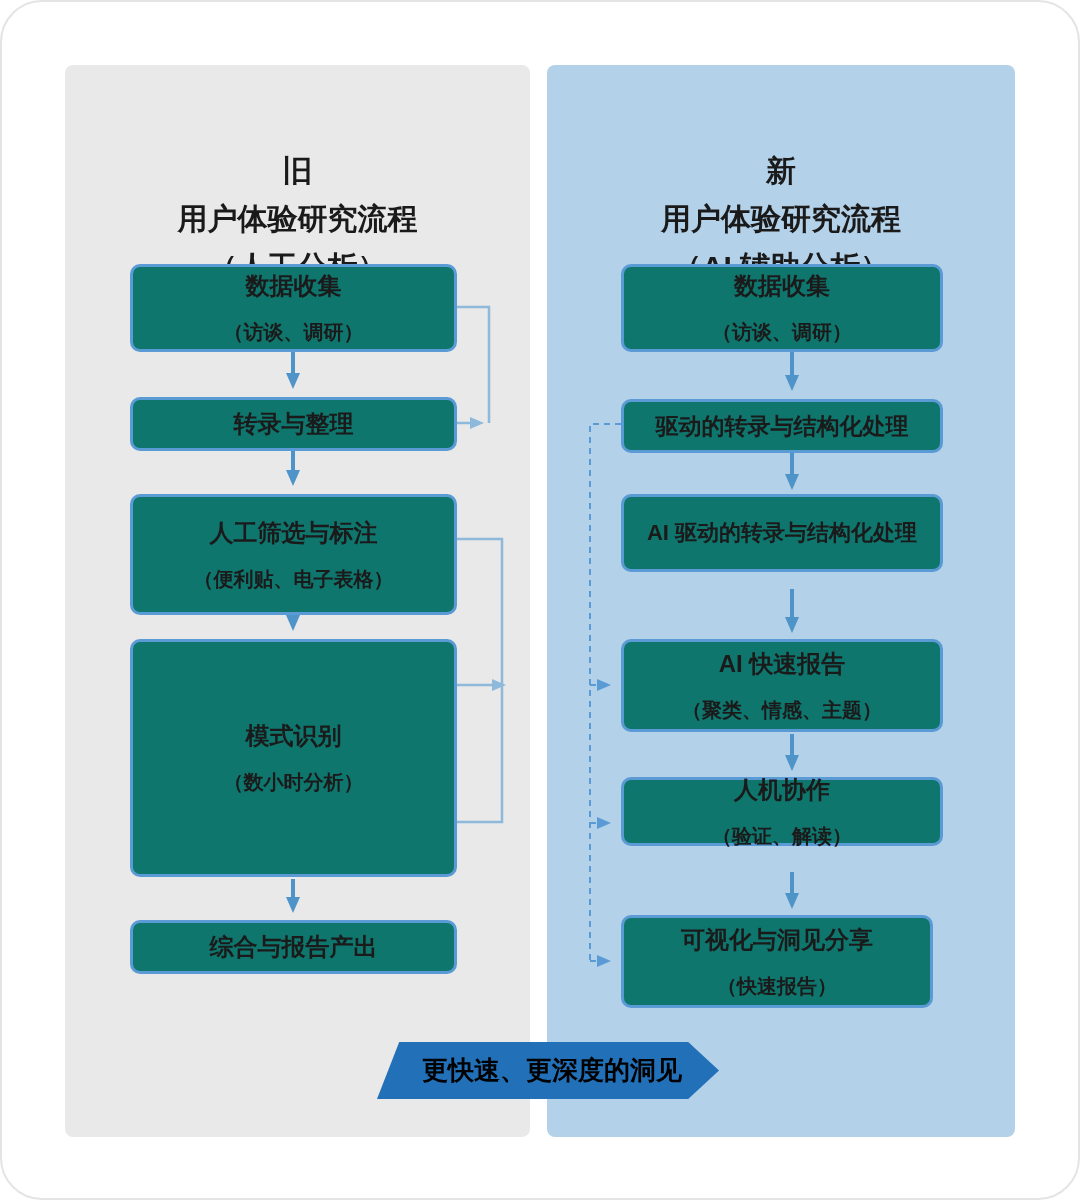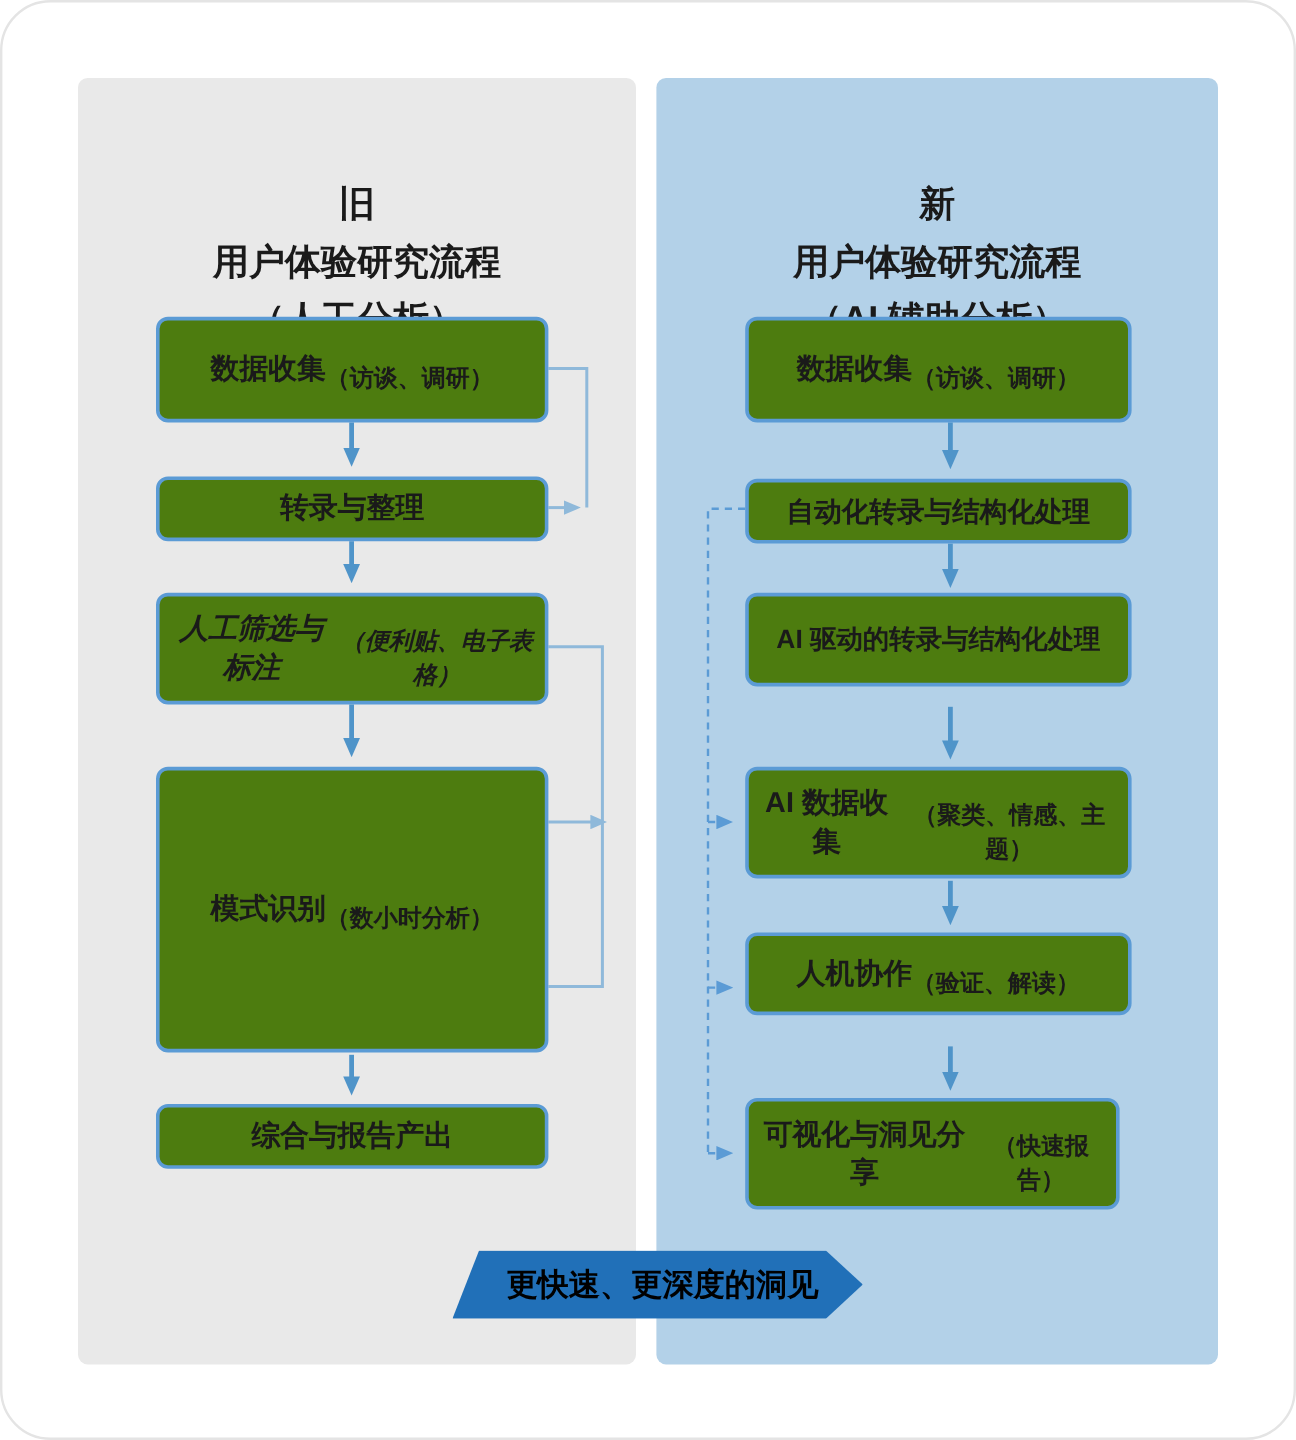"数据收集" .flow-box { background: #4d7c0f -> #0f766e; flex-direction: row -> column }
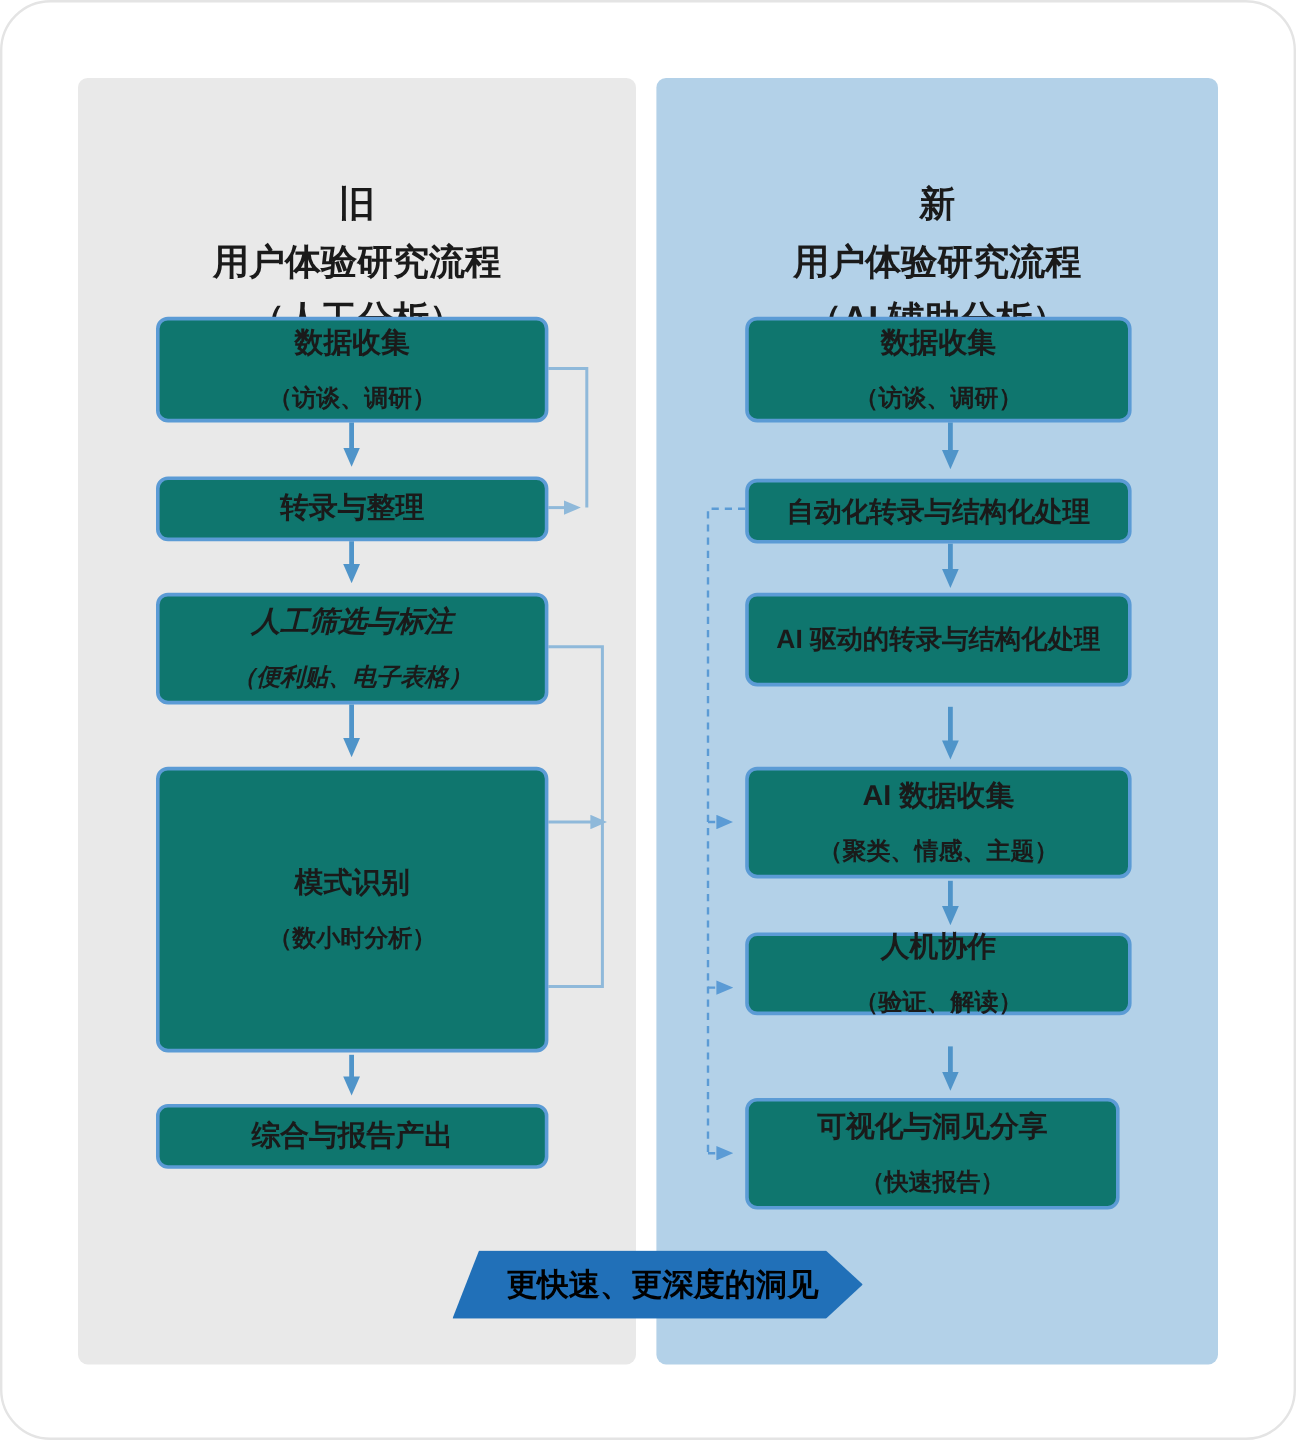"自动化转录与结构化处理" div.box-main { text: 自动化 -> 驱动的 }
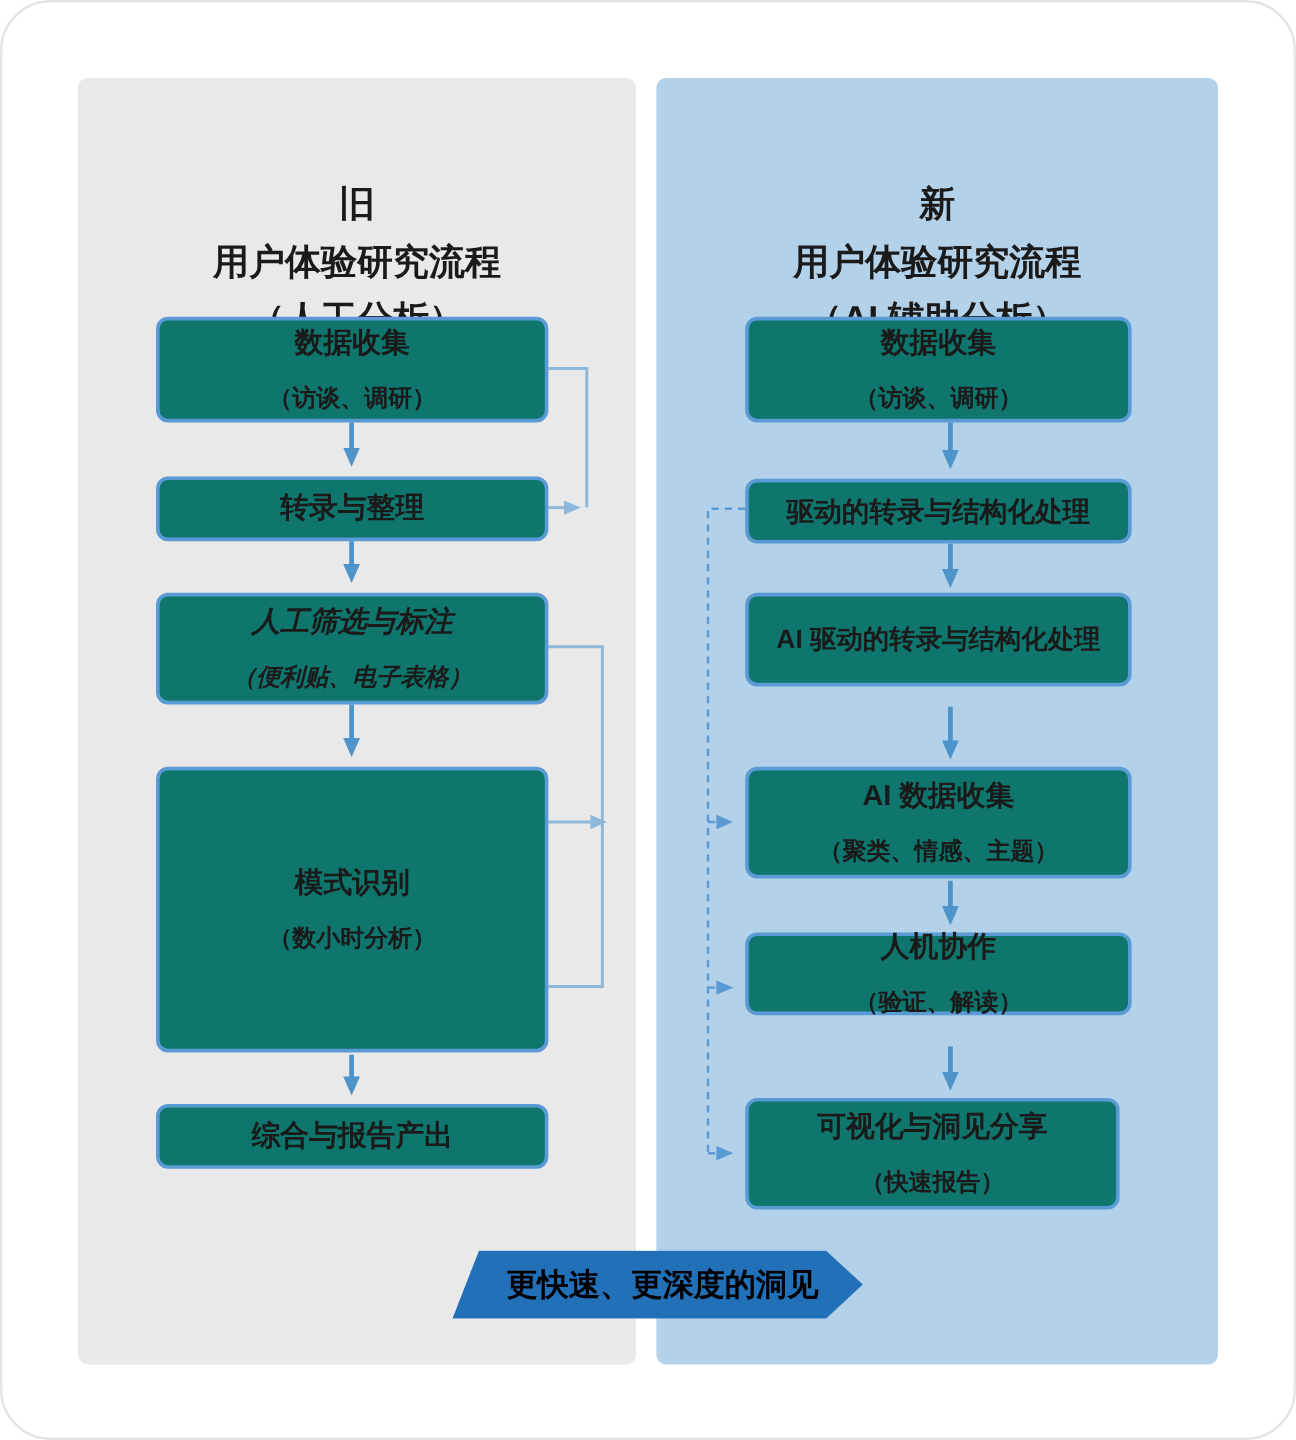"人工筛选与标注" div.flow-box { font-style: italic -> none; height: 93px -> 121px }
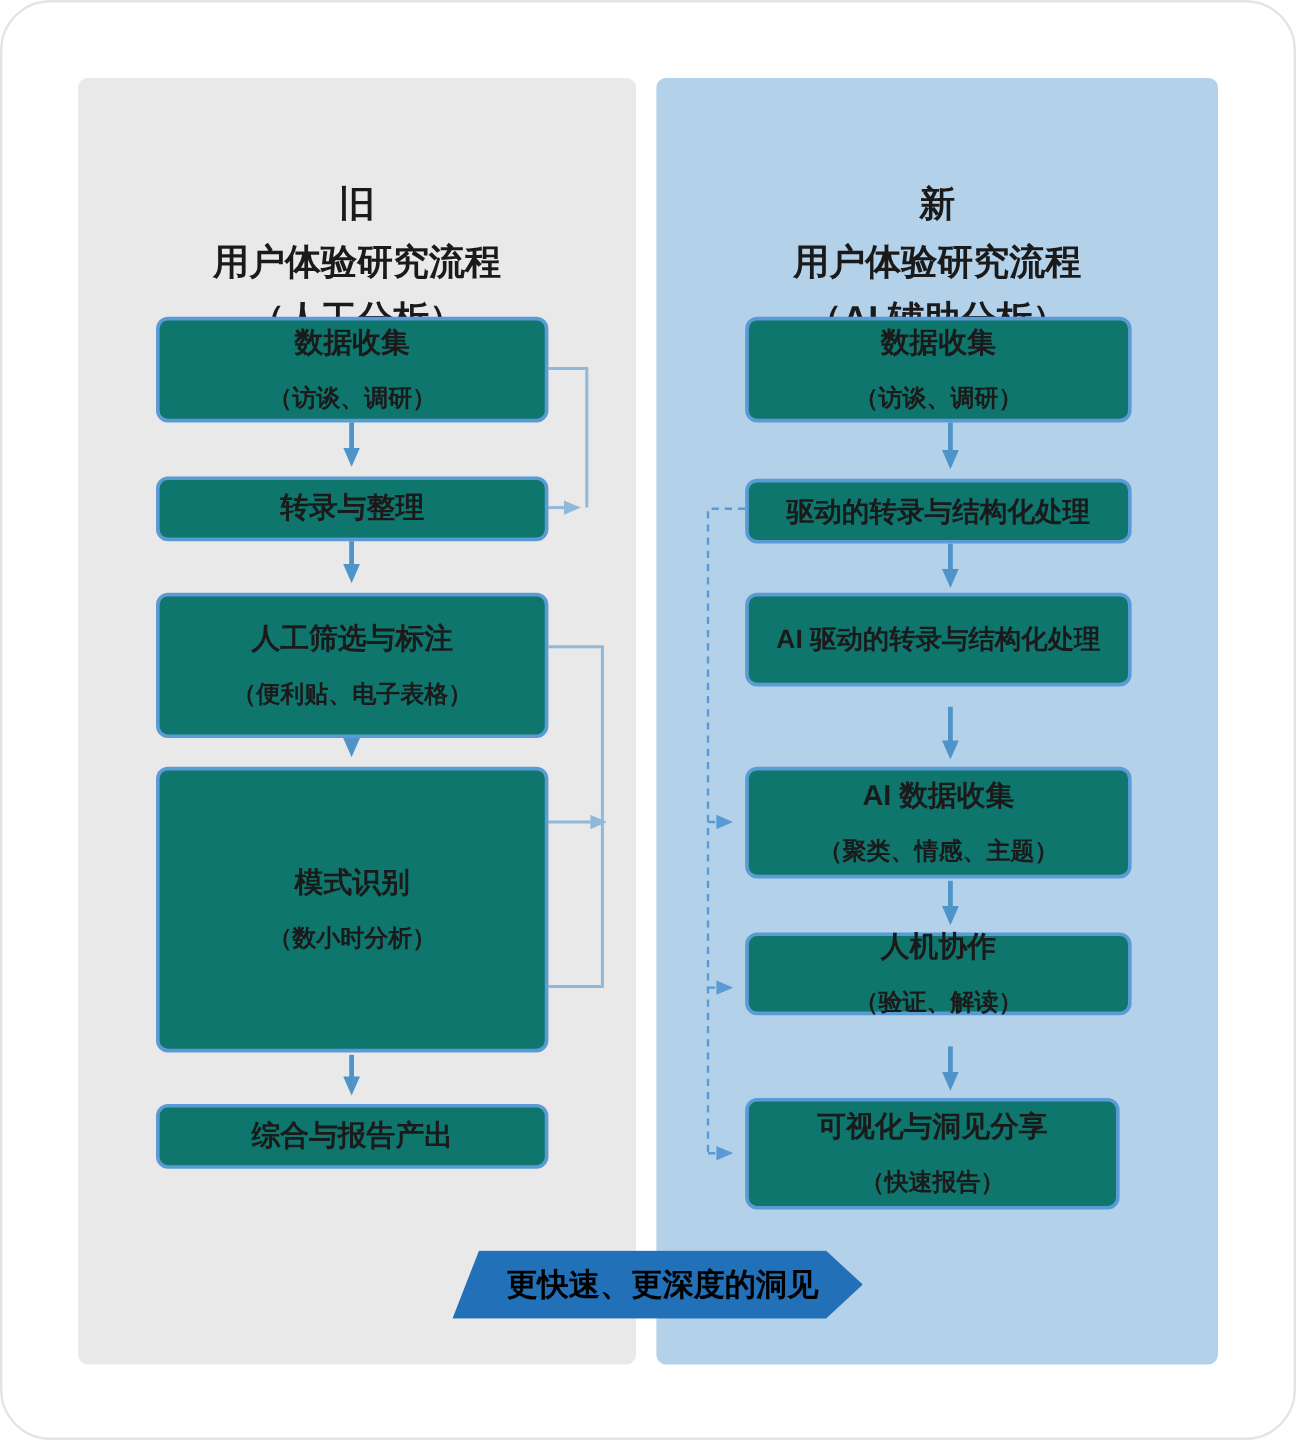"AI 数据收集" div.box-main { text: 数据收集 -> 快速报告 }
